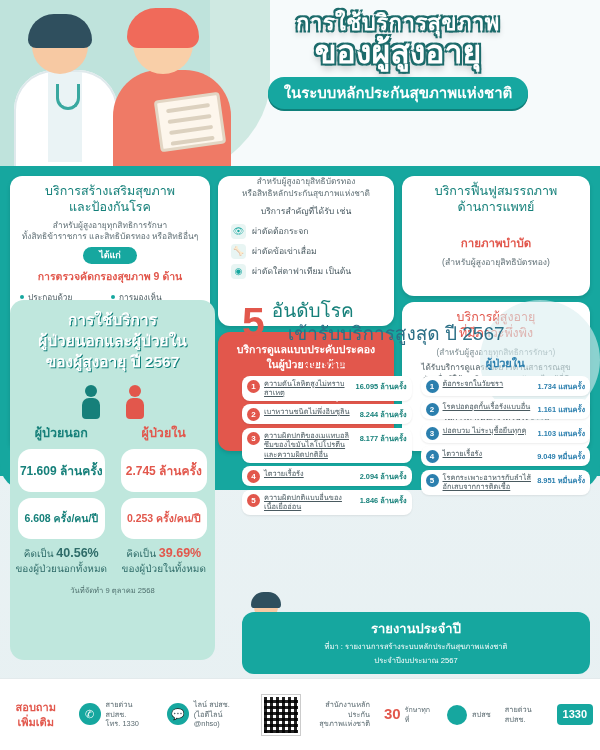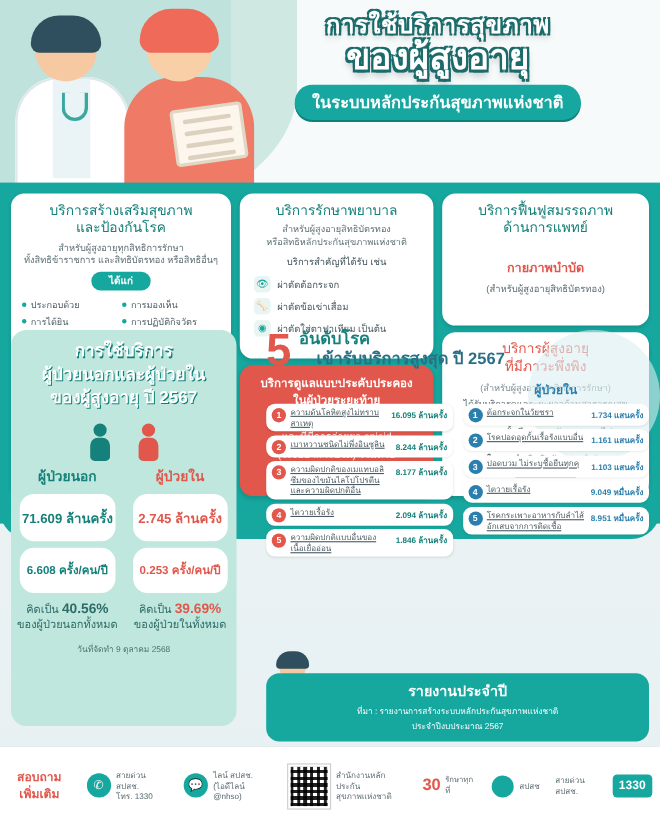"บริการรักษาพยาบาล" div.card-hd { html: <div>บริการรักษาพยาบาล</div> -> none }
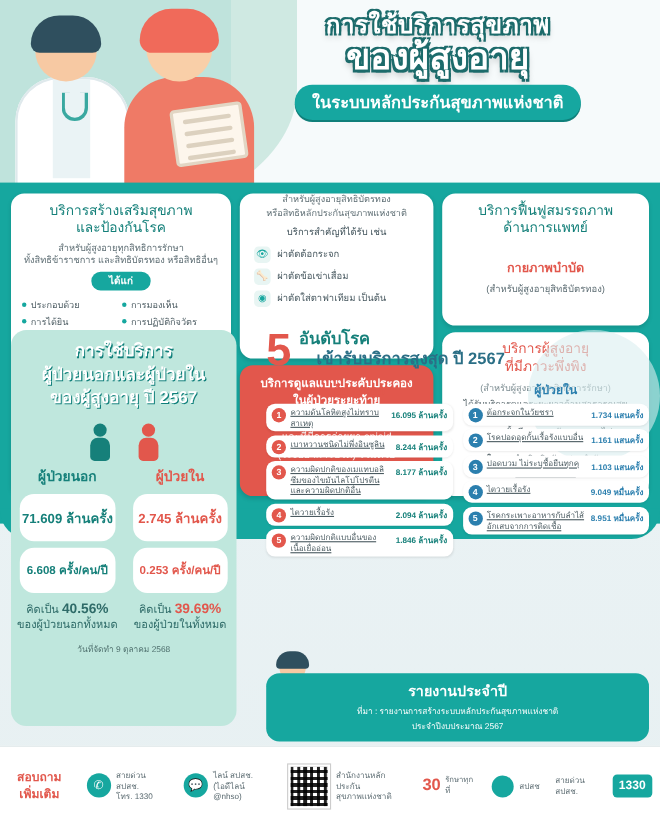"การตรวจคัดกรองสุขภาพ 9 ด้าน" div.mid-title { html: none -> <div>การตรวจคัดกรองสุขภาพ 9 ด้าน</div> }
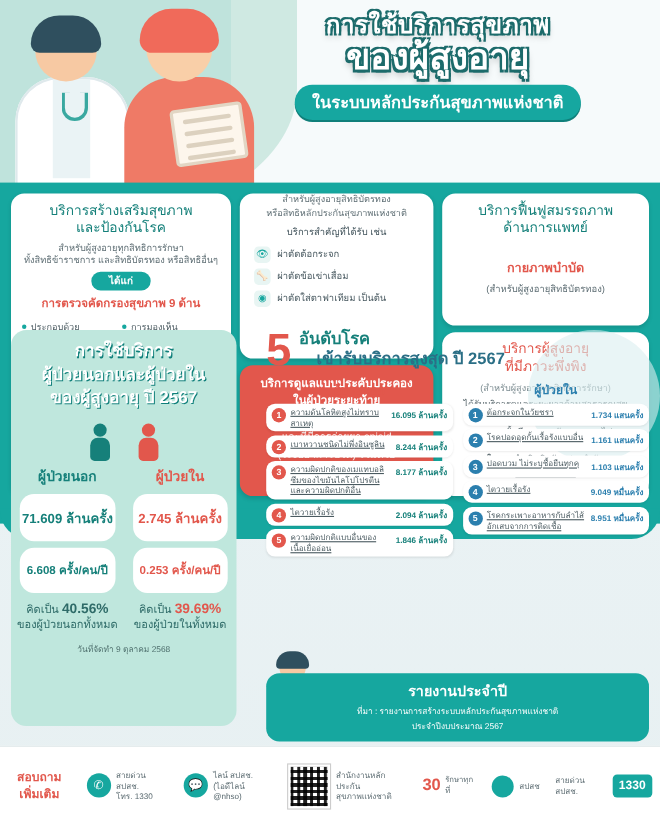"อันดับโรค" .h5txt { font-size: 15px -> 19px; font-weight: bold -> normal }
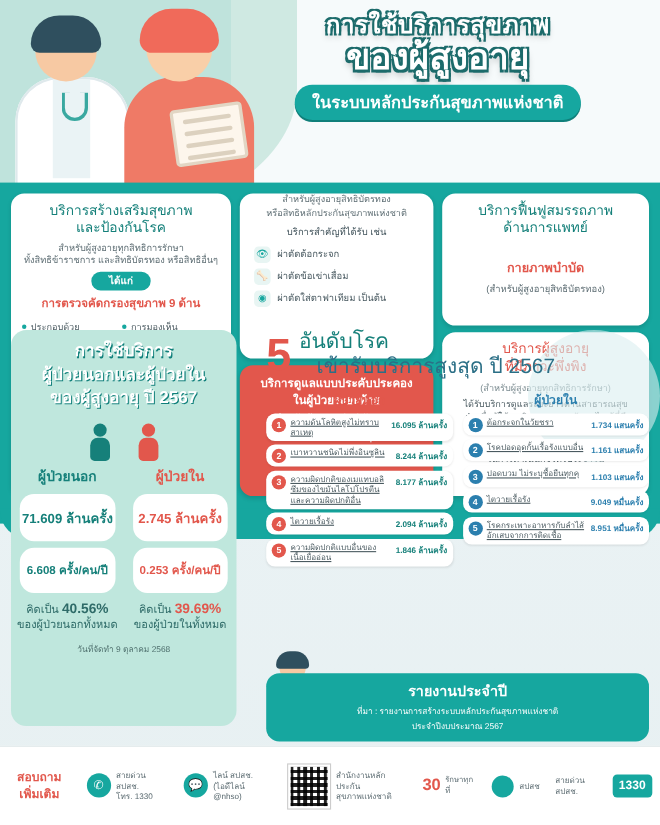"สำนักงานหลักประกัน" span { text-align: none -> right }
